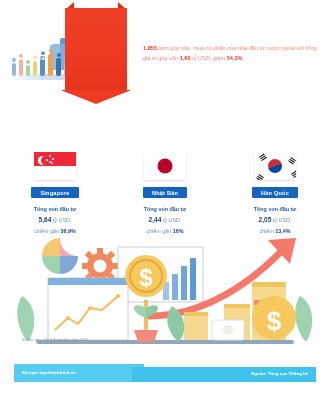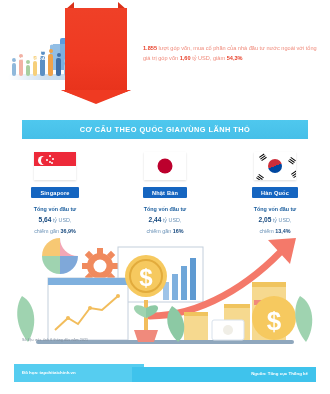"CƠ CẤU THEO QUỐC GIA/VÙNG" div.section-banner { html: <div> <span>CƠ CẤU THEO QUỐC GIA/VÙNG LÃNH THỔ</span> </div> -> none }
